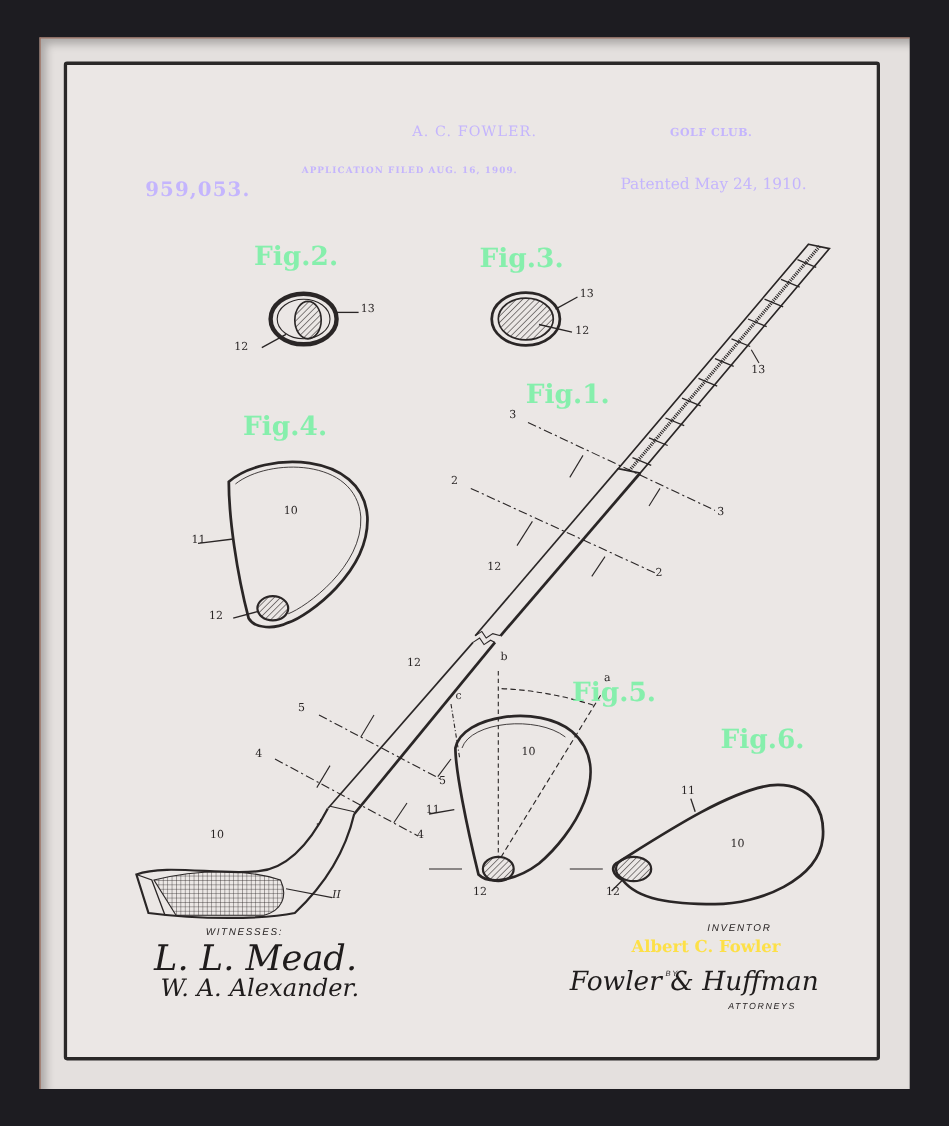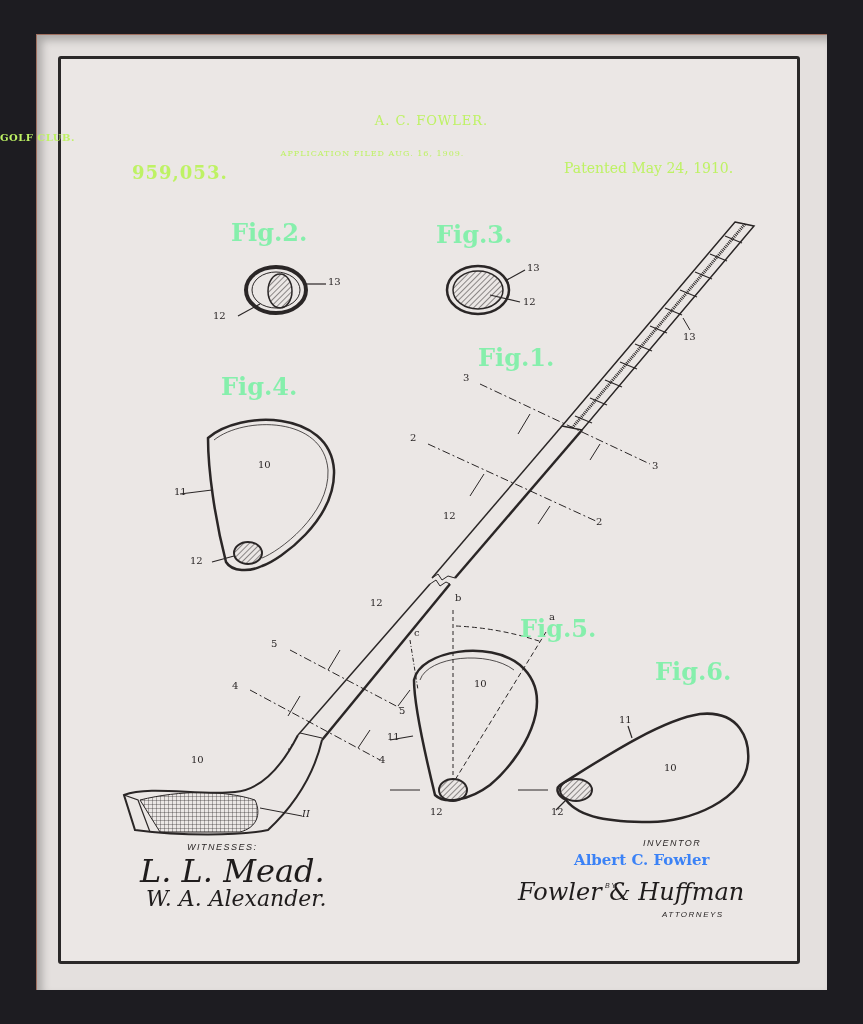"A. C. FOWLER." .txt { color: #bef264 -> #c4b5fd }
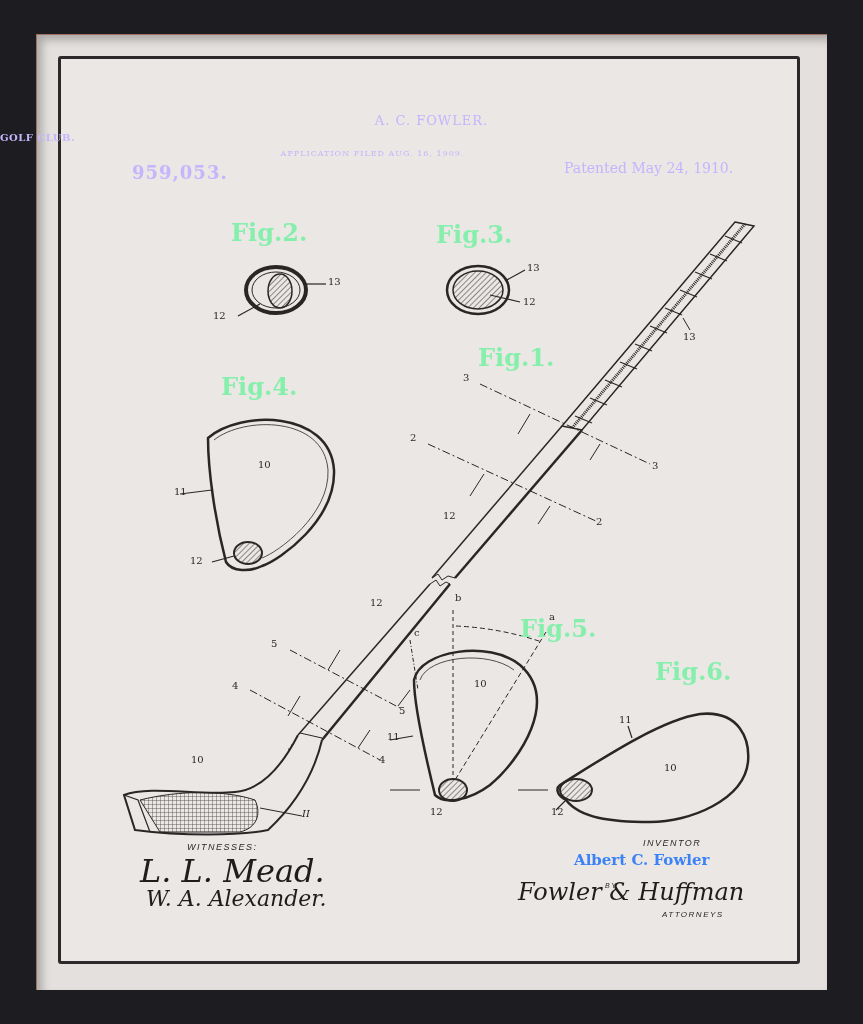"GOLF CLUB." .hdr-sub { text-align: left -> right; top: 132px -> 116px }
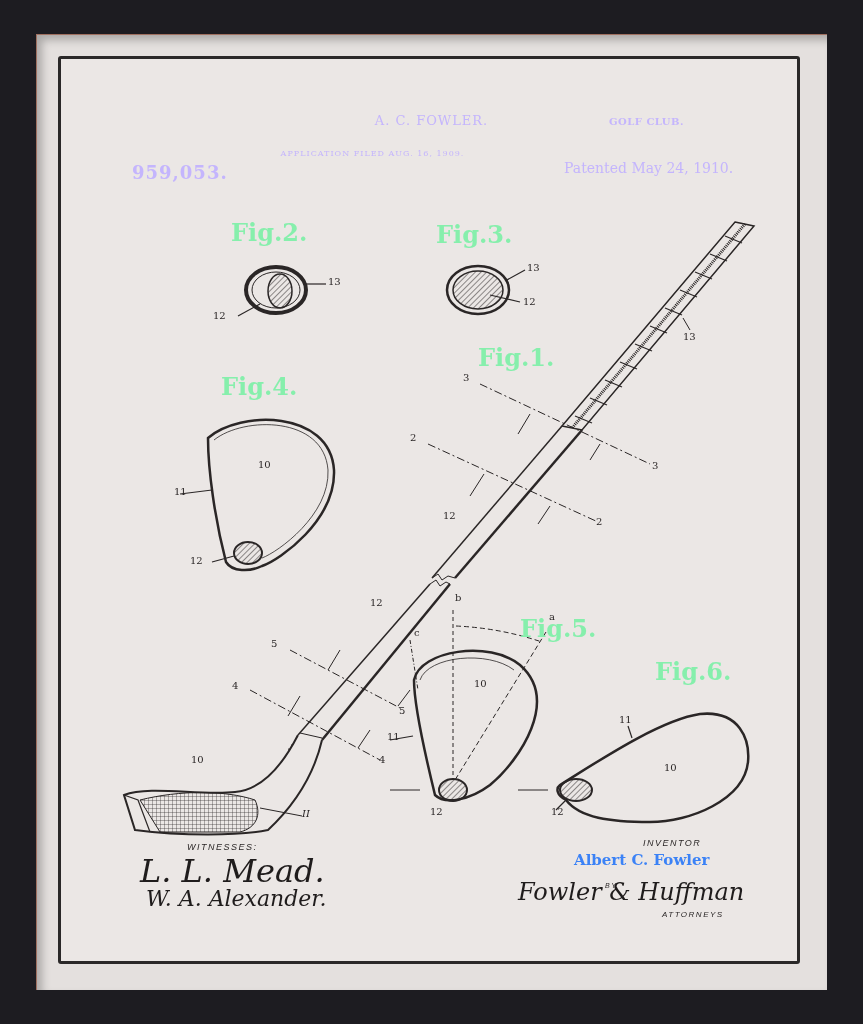"APPLICATION FILED AUG. 16, 1909." .hdr-filed { font-weight: normal -> bold }
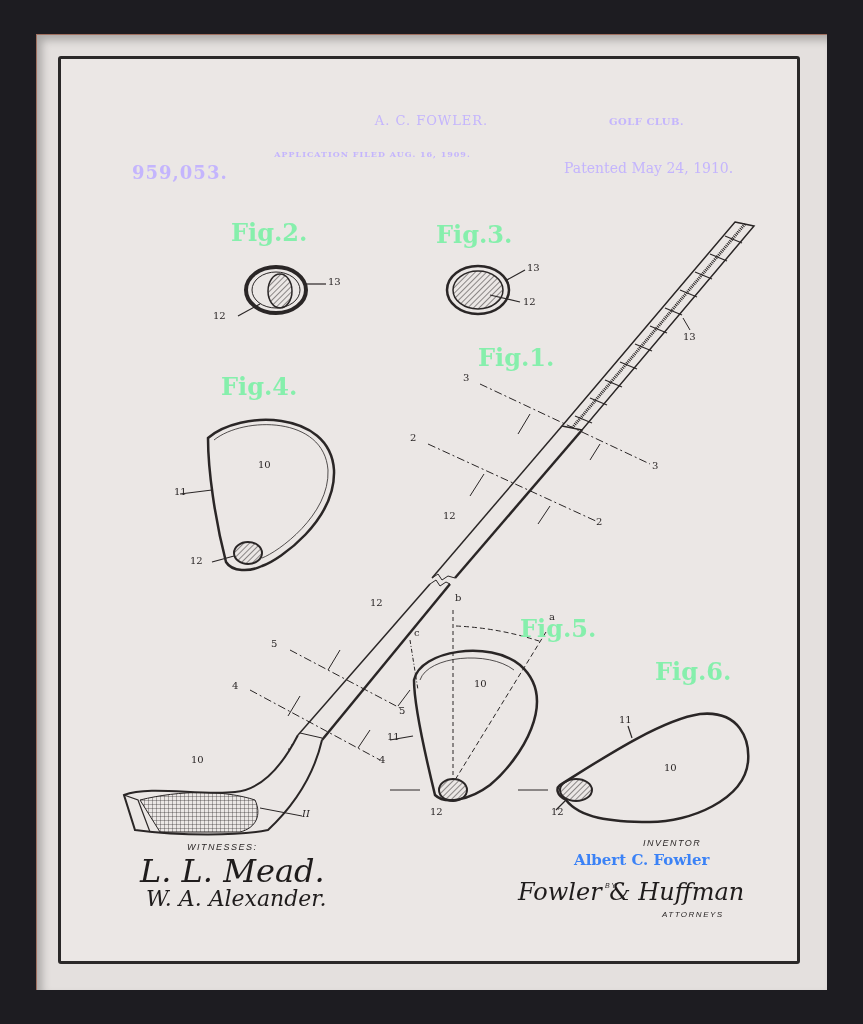"Albert C. Fowler" .inventor { color: #3b82f6 -> #fde047 }
